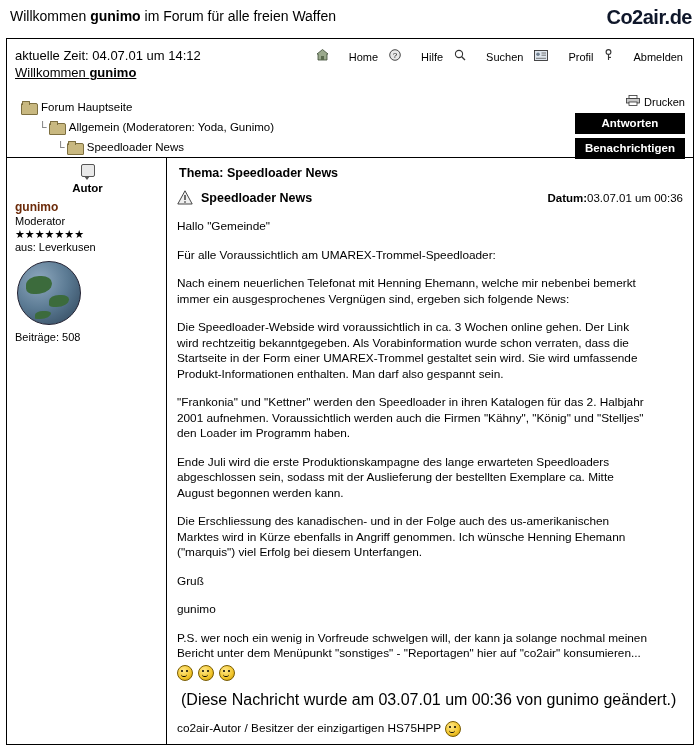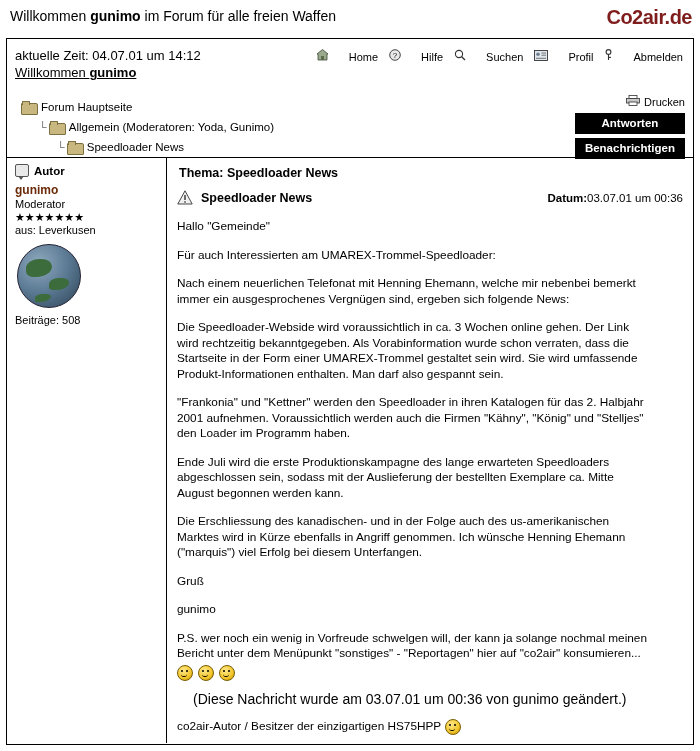"Co2air.de" .brand { color: #7f1d1d -> #0f172a }
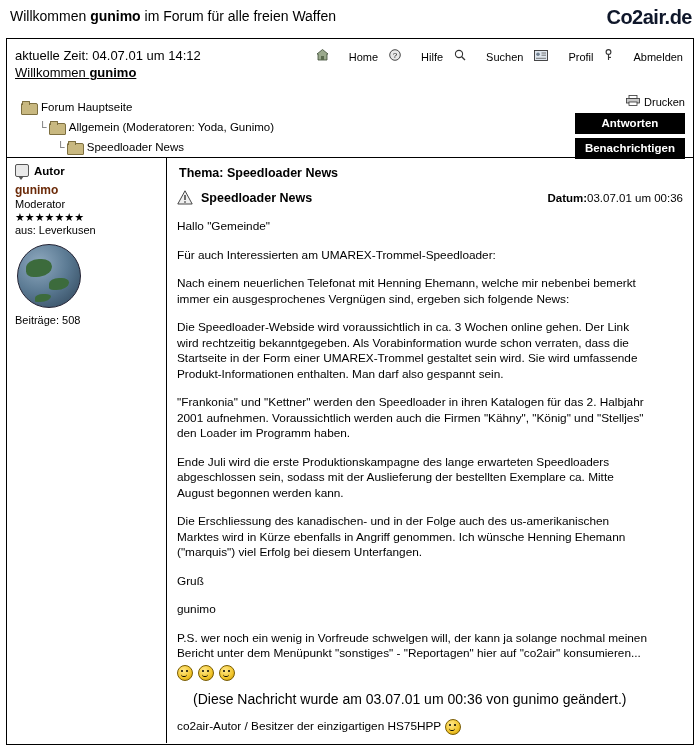"Autor" .autor-hd { flex-direction: none -> column }
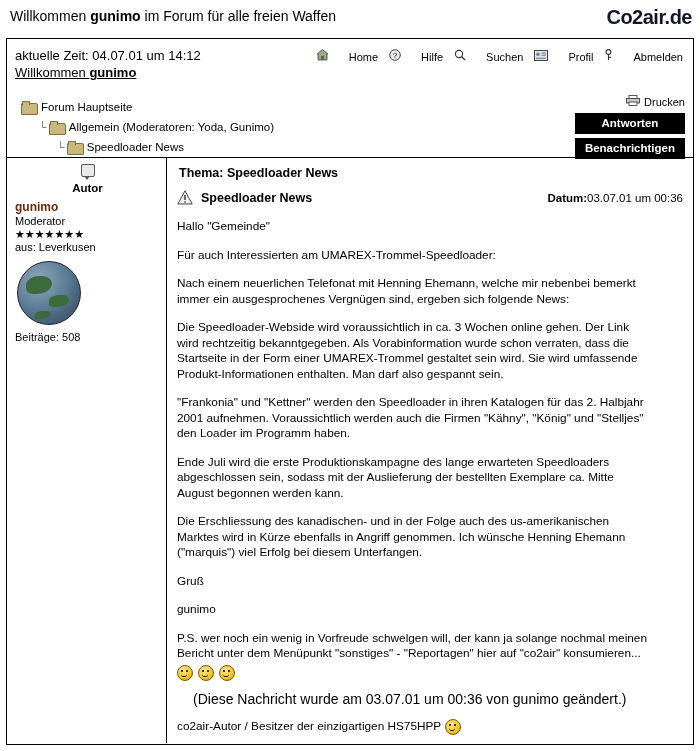"Für auch Interessierten am" p { text: auch Interessierten -> alle Voraussichtlich }
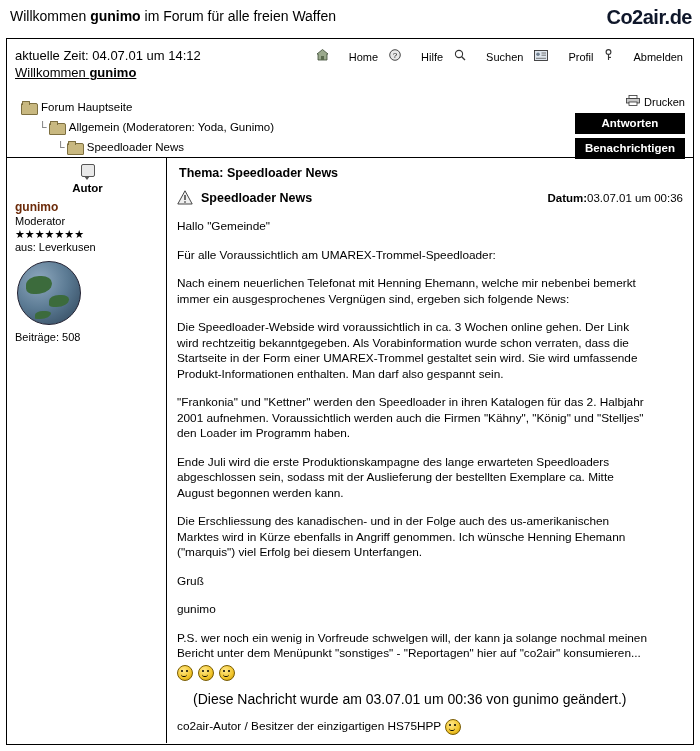"(Diese Nachricht wurde am 03.07.01" .editnote { font-size: 14px -> 16px; margin: 0 0 12px 16px -> 0 0 12px 4px }
